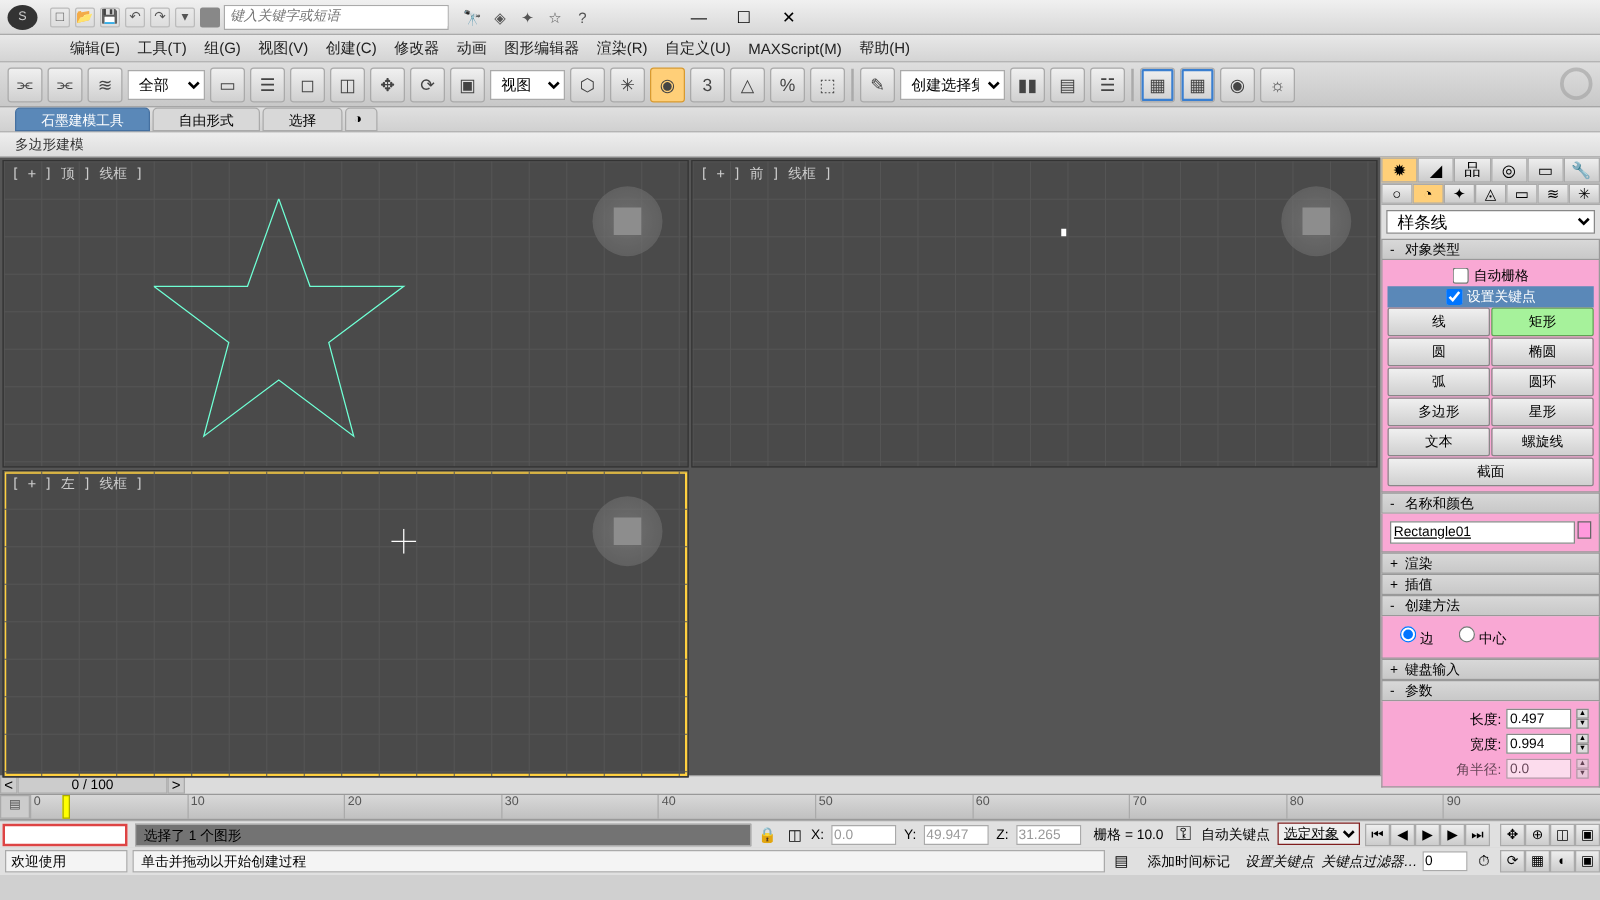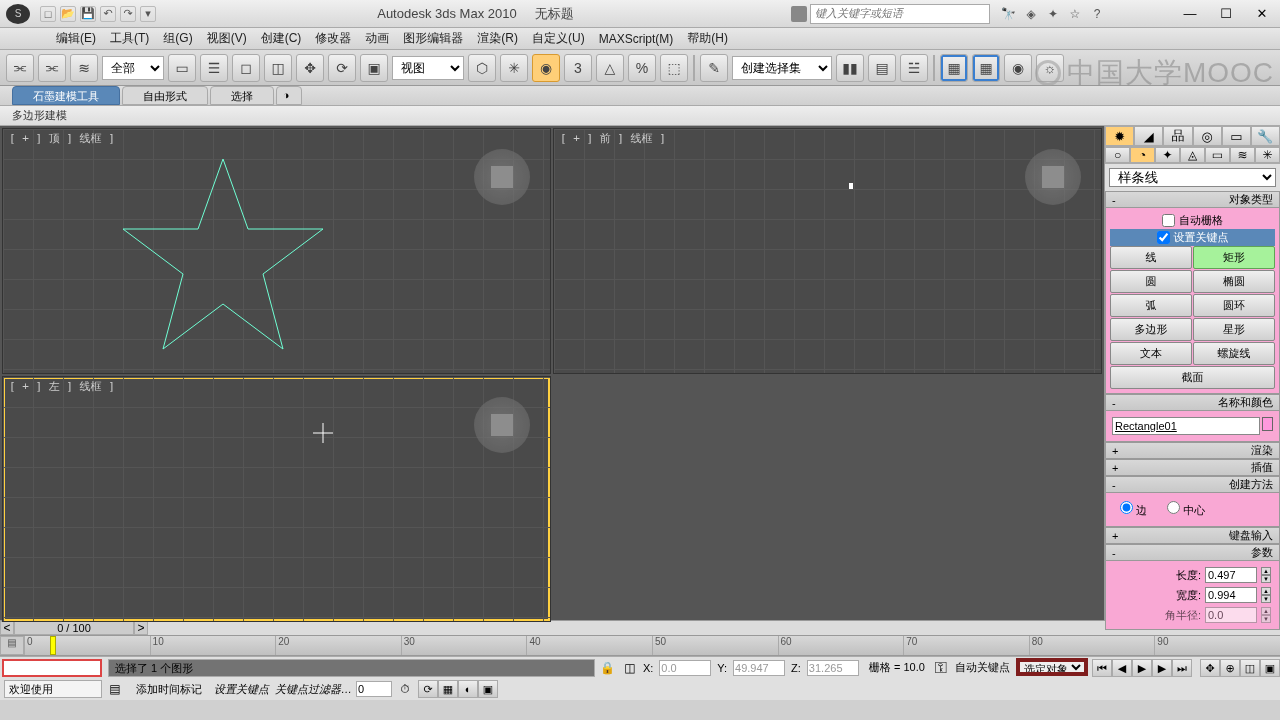"Autodesk 3ds Max 2010 无标题" div.apptitle { html: <div> <span>Autodesk 3ds Max 2010</span> &nbsp;&nbsp;&nbsp; <span>无标题</span> </div> -> none }
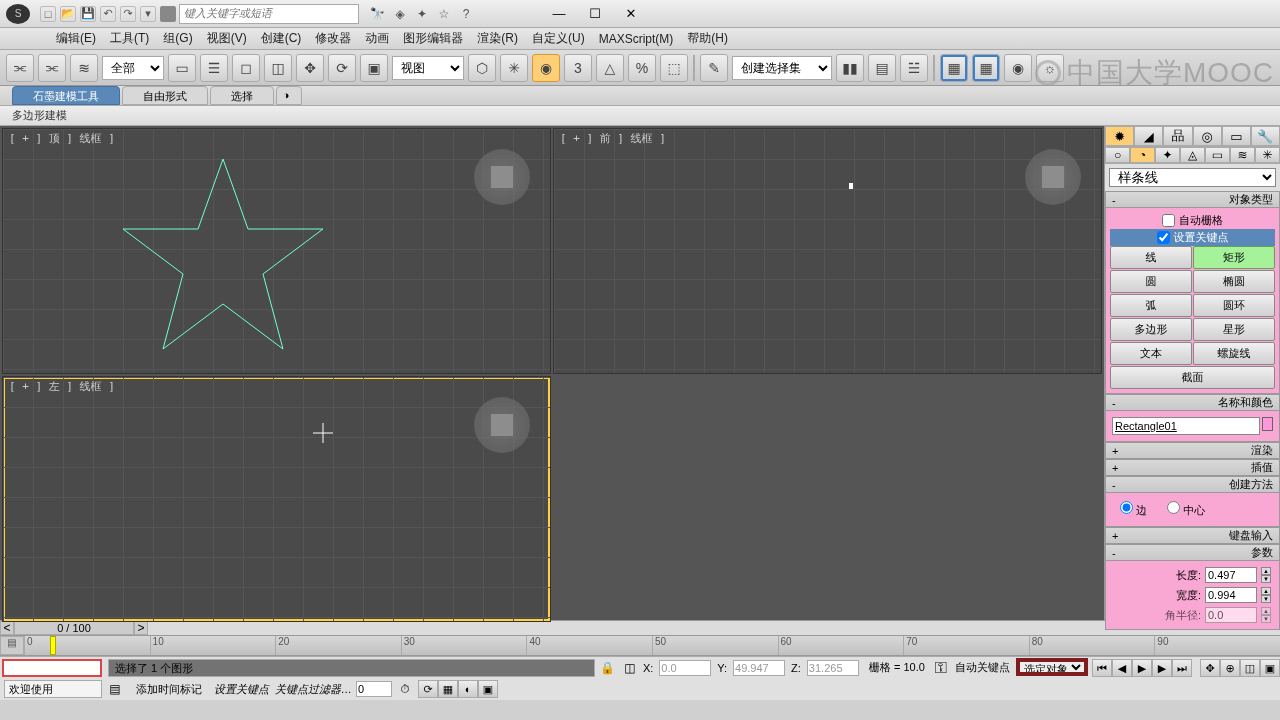"视图" select.tb-select { width: 72px -> 60px }
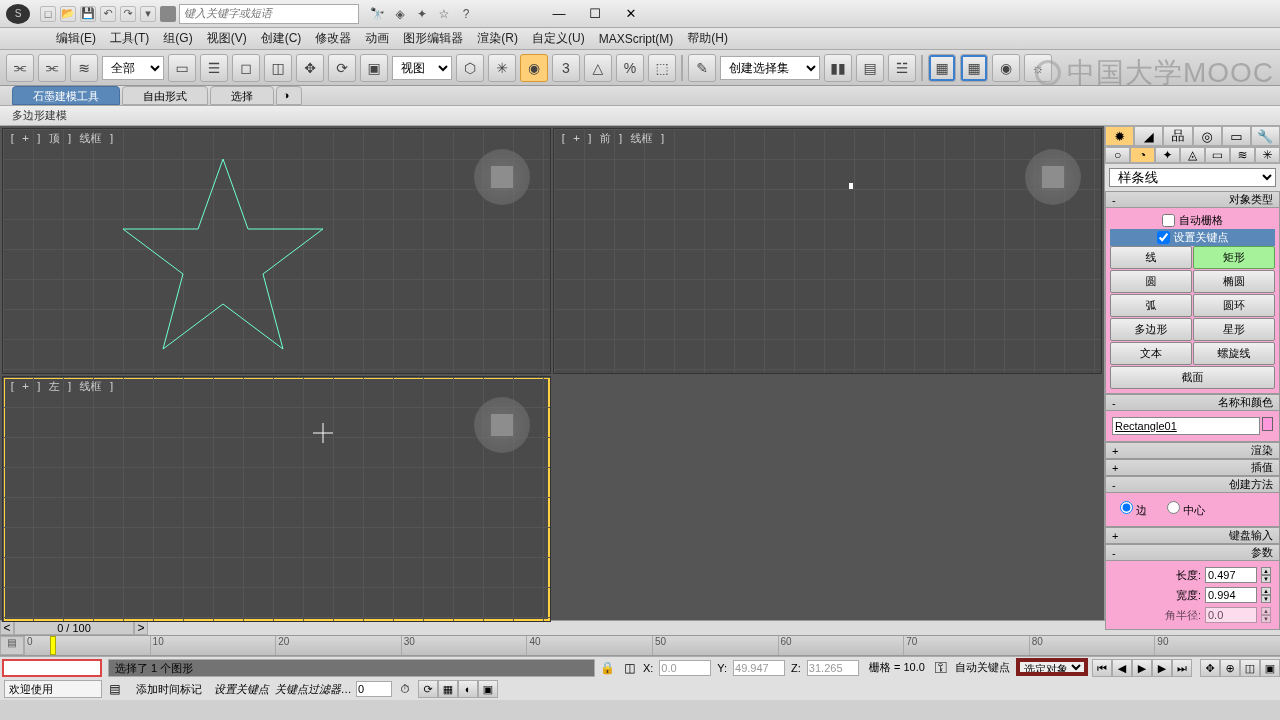"创建选择集" select.tb-select { width: 100px -> 84px }
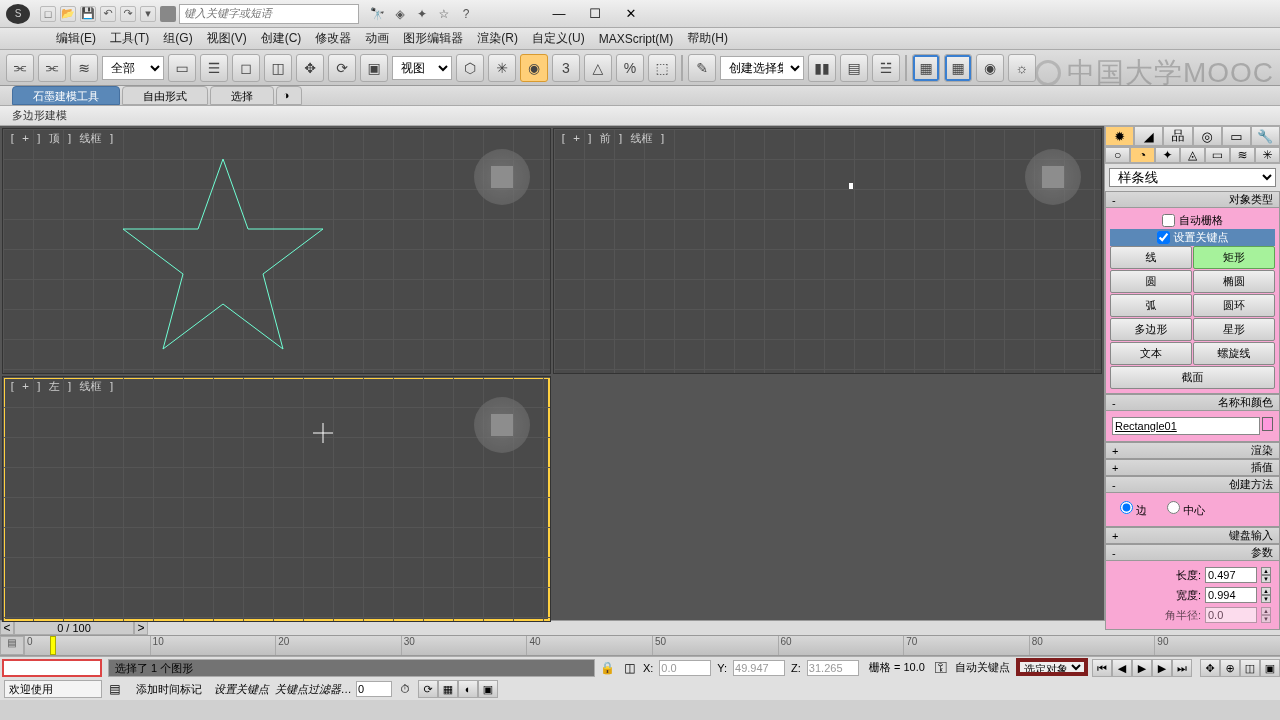"中国大学MOOC" span { html: <span>中国大学MOOC</span> -> none }
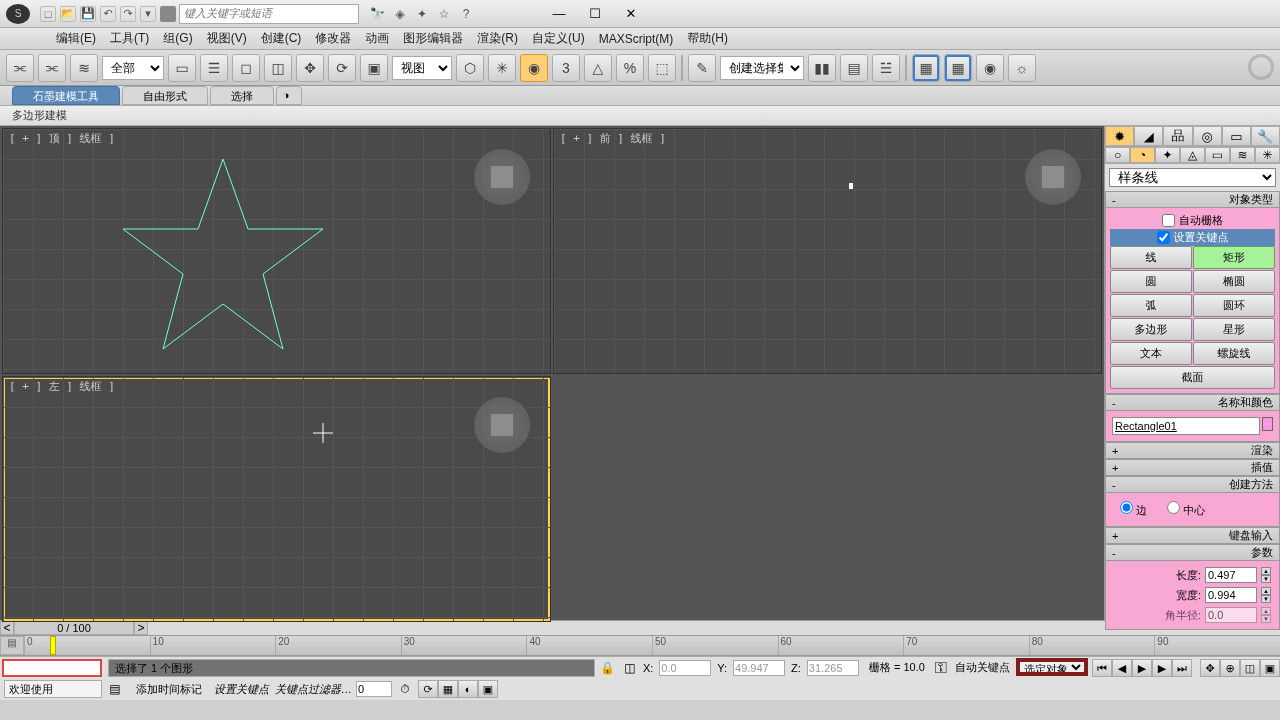"对象类型" .rollout-hdr .title { text-align: right -> left }
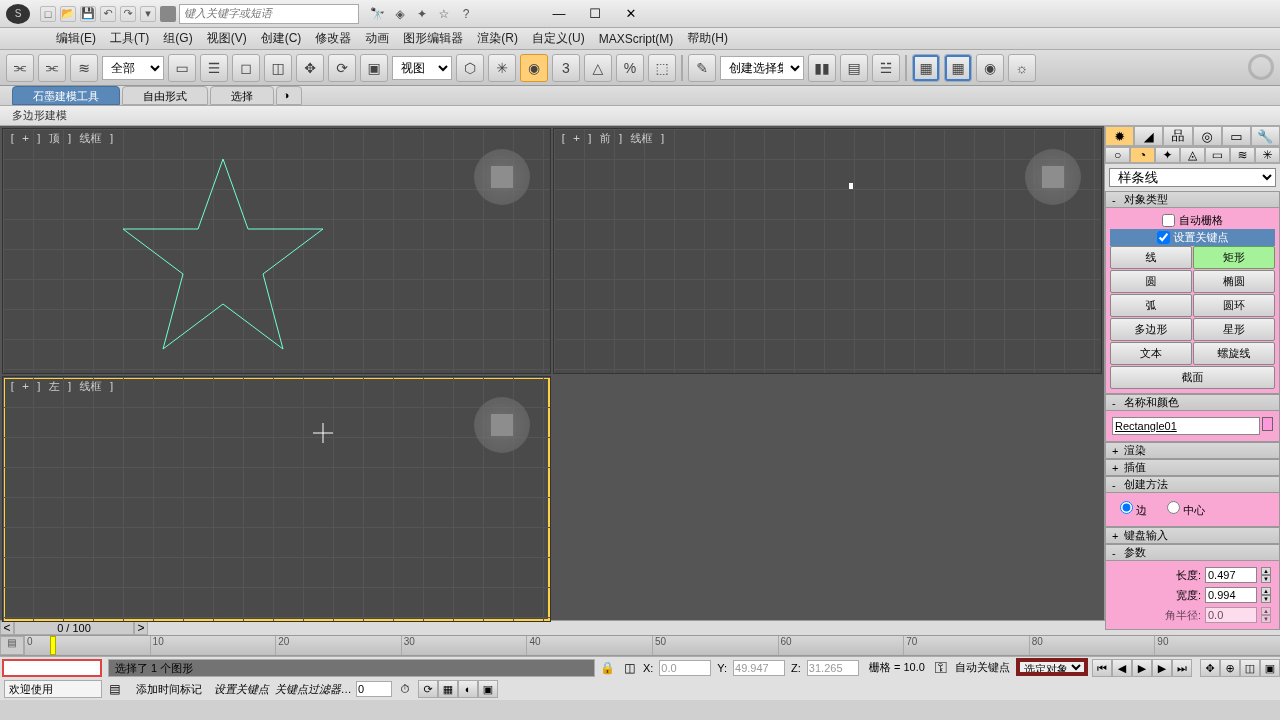"选定对象" .status1 .keyctls select { border: 4px solid #7f1d1d -> 1px solid #7f1d1d; text-decoration: none -> underline }
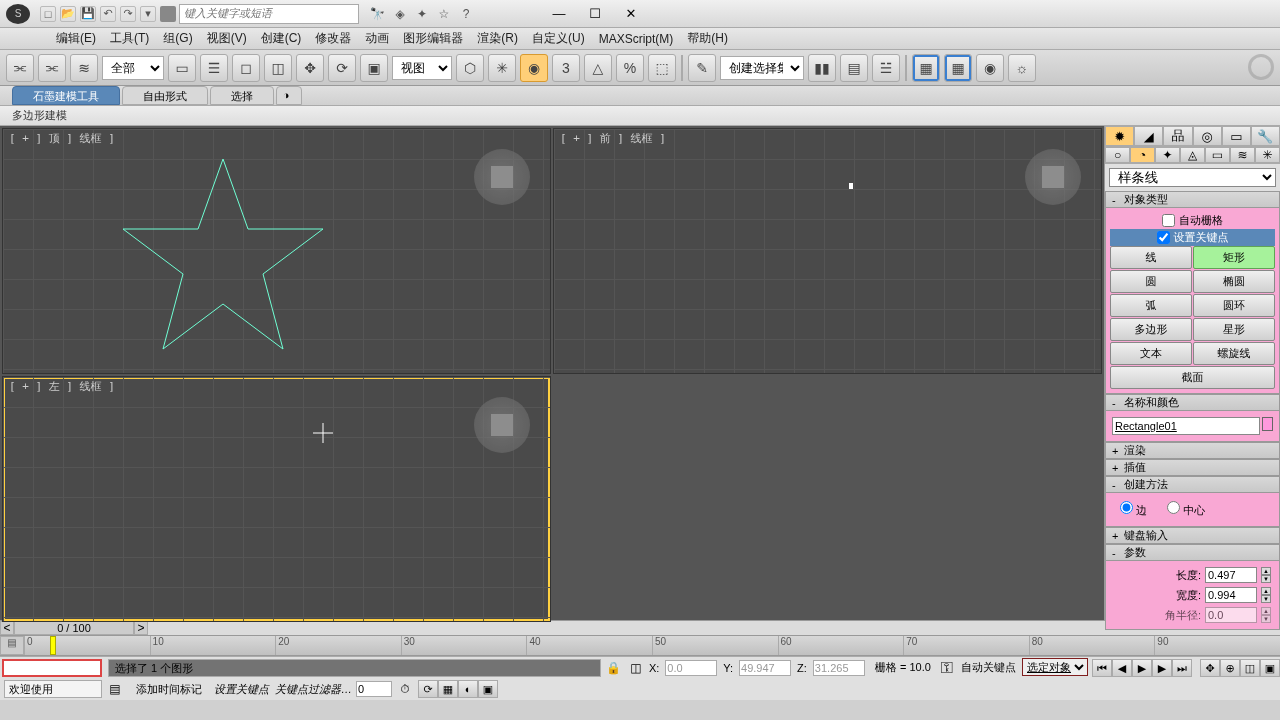"单击并拖动以开始创建过程" div.hint { html: none -> <div>单击并拖动以开始创建过程</div> }
